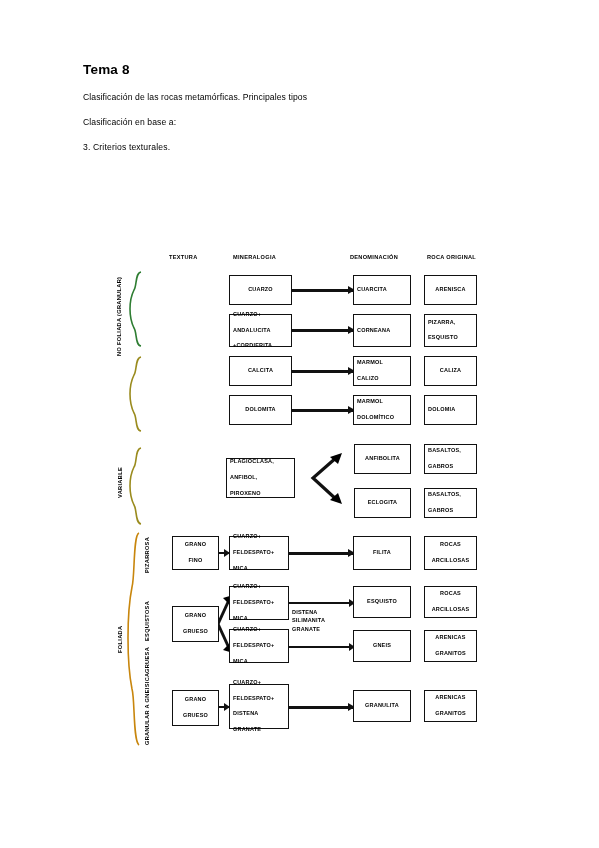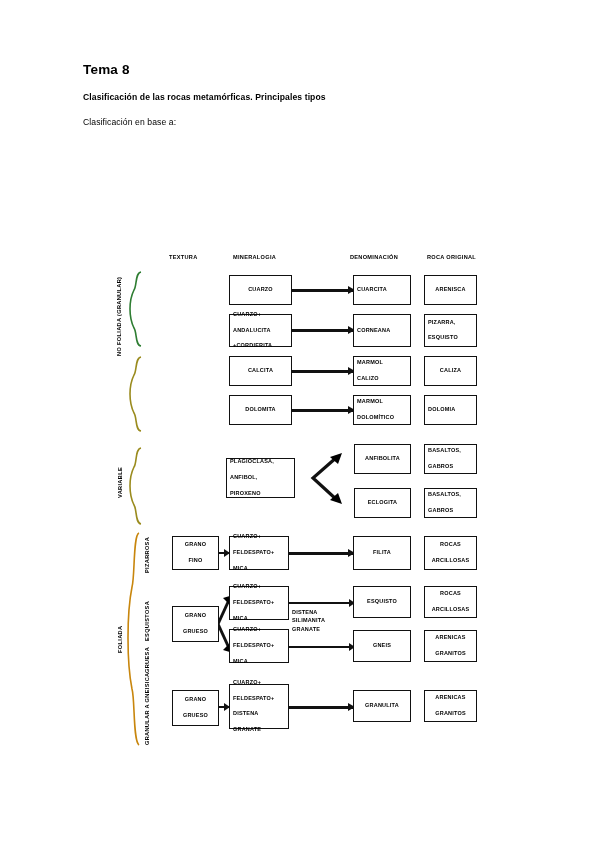"Clasificación de las rocas metamórficas." .subtitle { font-weight: bold -> normal }
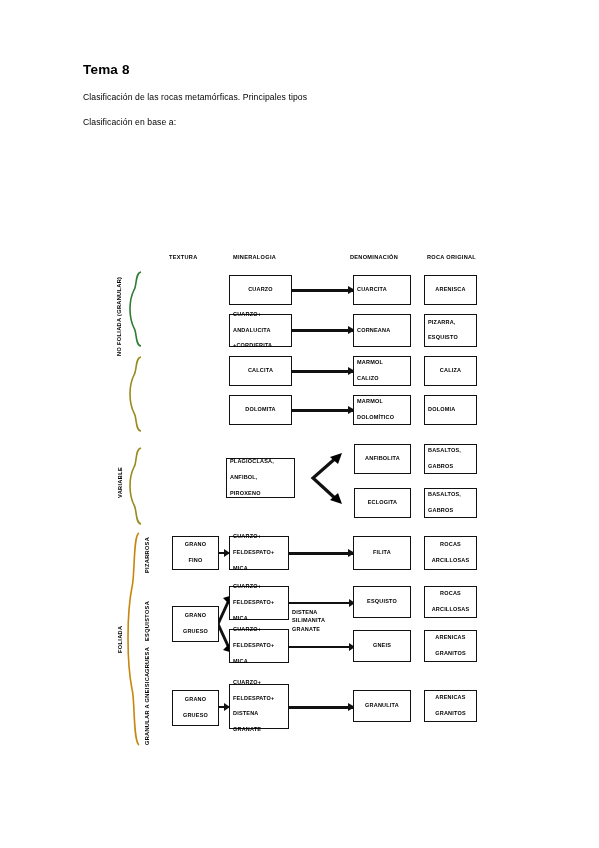"3. Criterios texturales." p.item { html: none -> <p>3. Criterios texturales.</p> }
